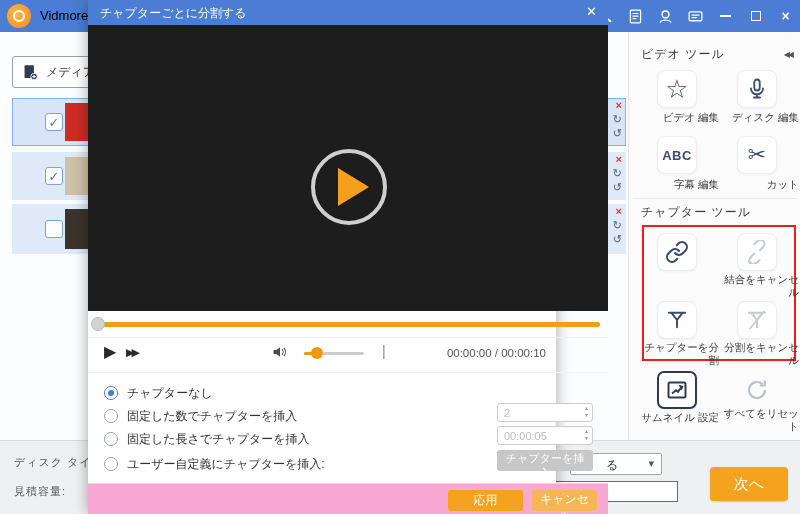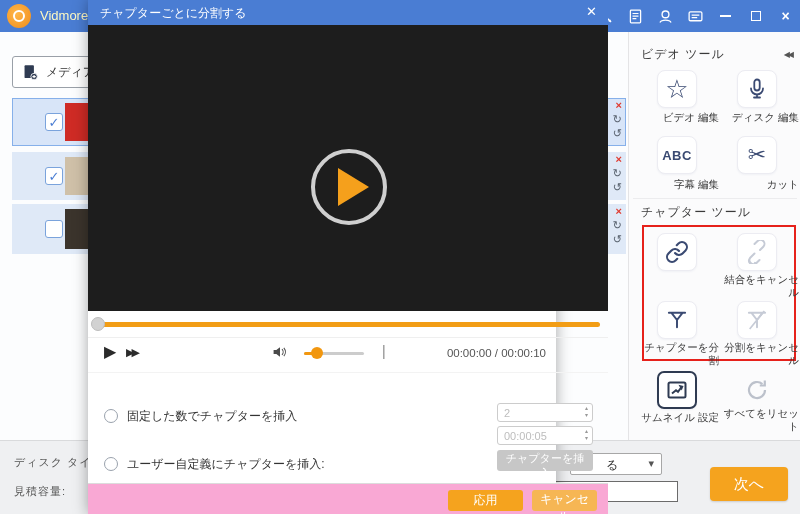"Vidmore" .appname { color: #fef9c3 -> #000000 }
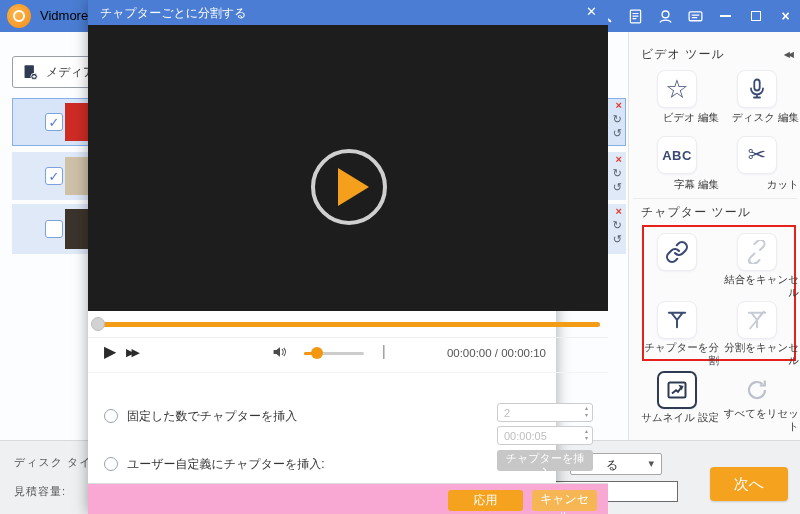"チャプターなし" div.opt-row { html: none -> <div> <span></span> <span>チャプターなし</span> </div> }
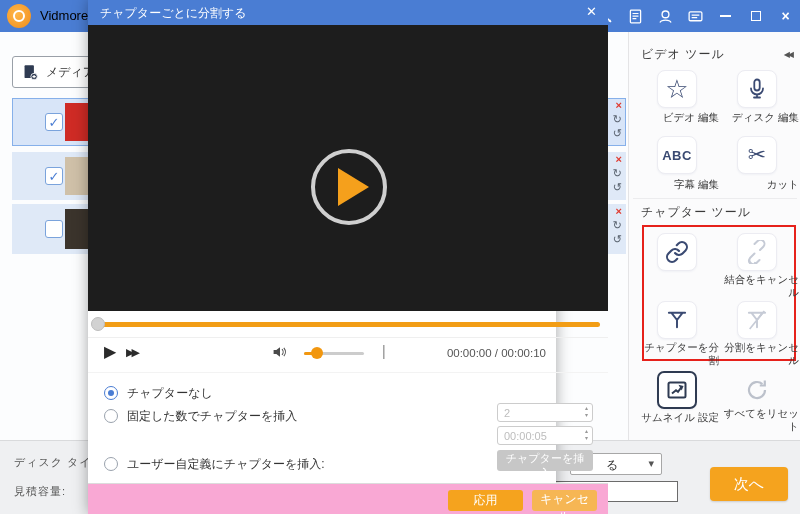"固定した長さでチャプターを挿入" div.opt-row { html: none -> <div> <span></span> <span>固定した長さでチャプターを挿入</span> </div> }
